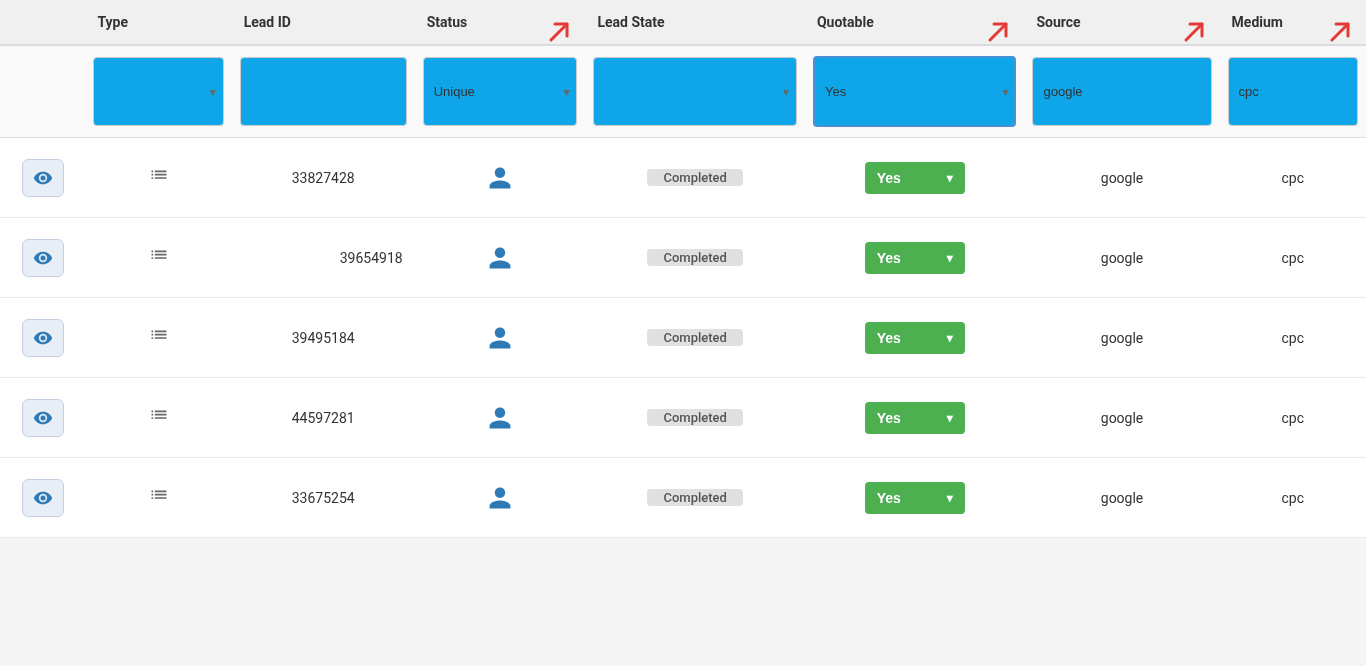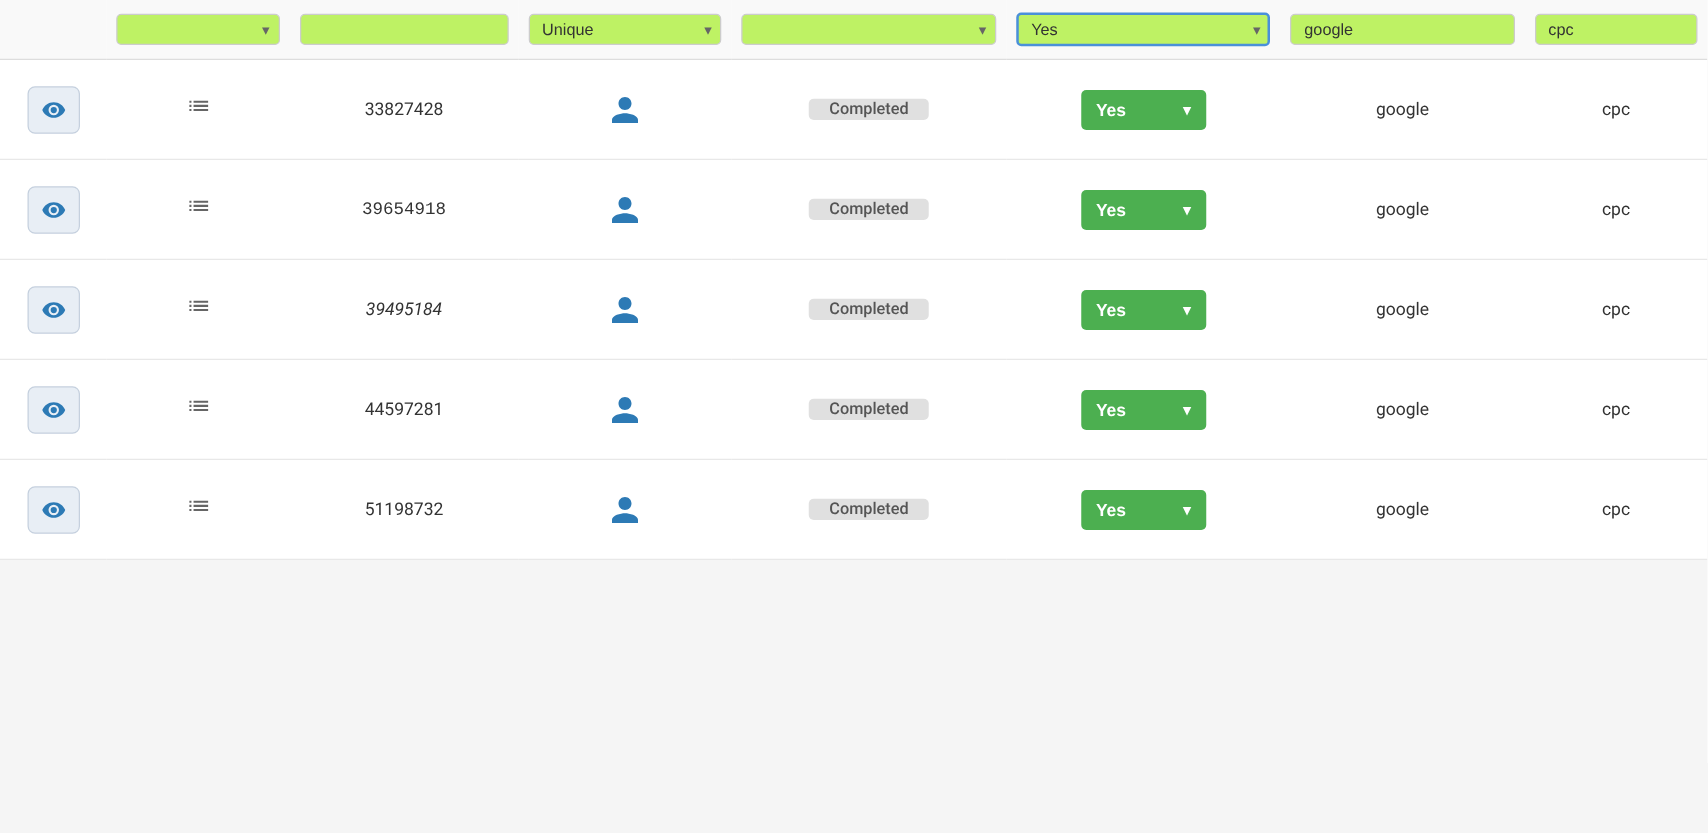"Type" tr { html: none -> <tr> <th></th> <th>Type</th> <th>Lead ID</th> <th>Status</th> <th>Lead State</th> <th>Quotable</th> <th>Source</th> <th>Medium</th> </tr> }
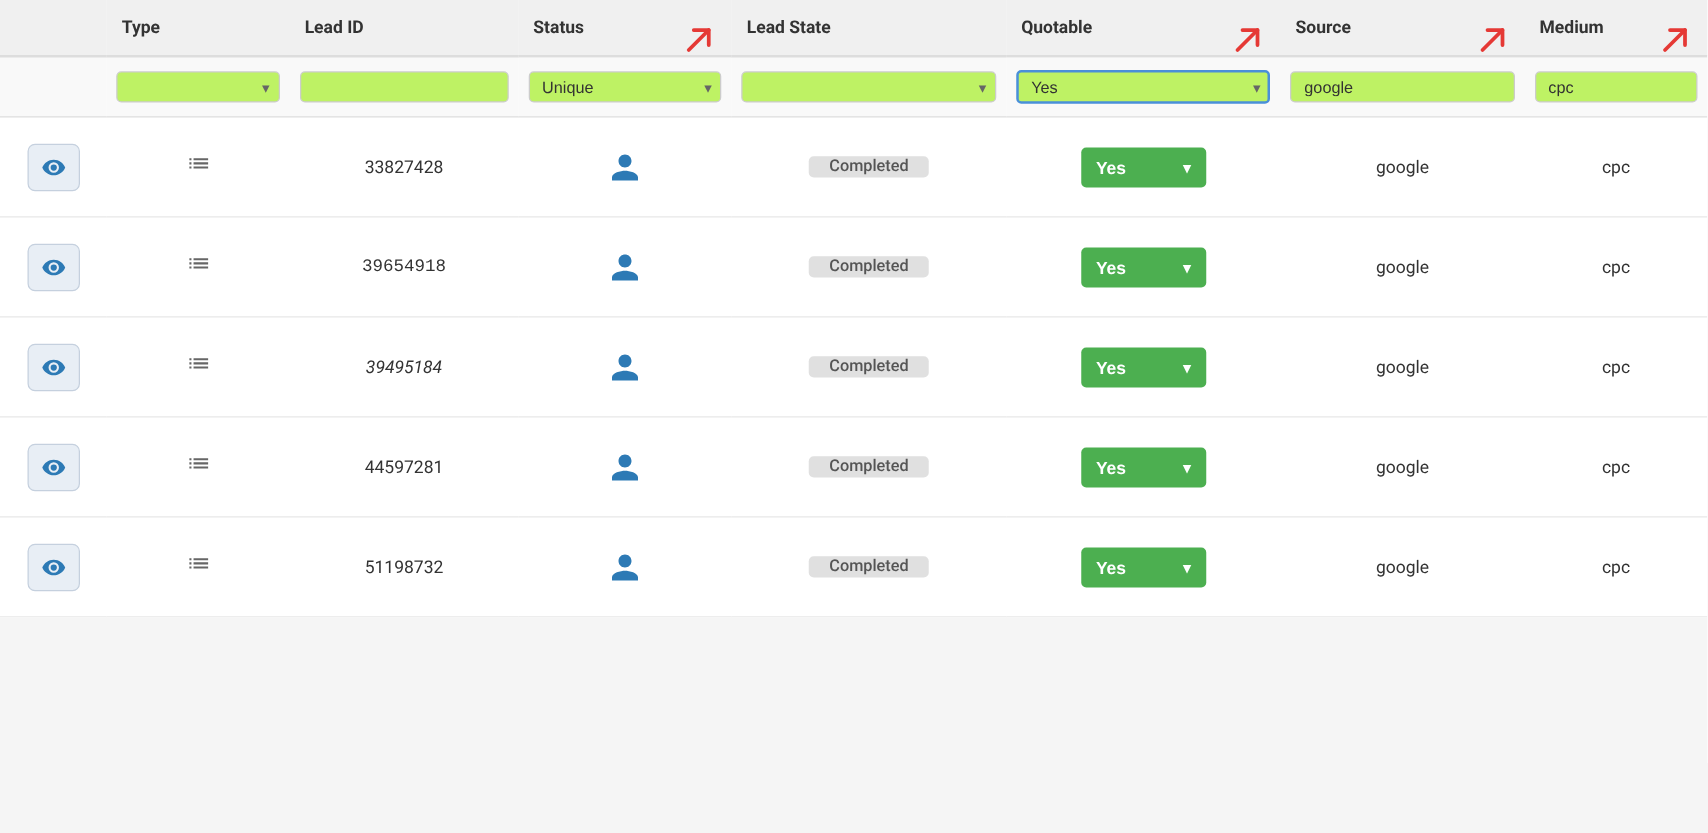"Unique" .filter-select, .filter-input { background: #bef264 -> #0ea5e9; padding: 4px 10px -> 26px 10px }
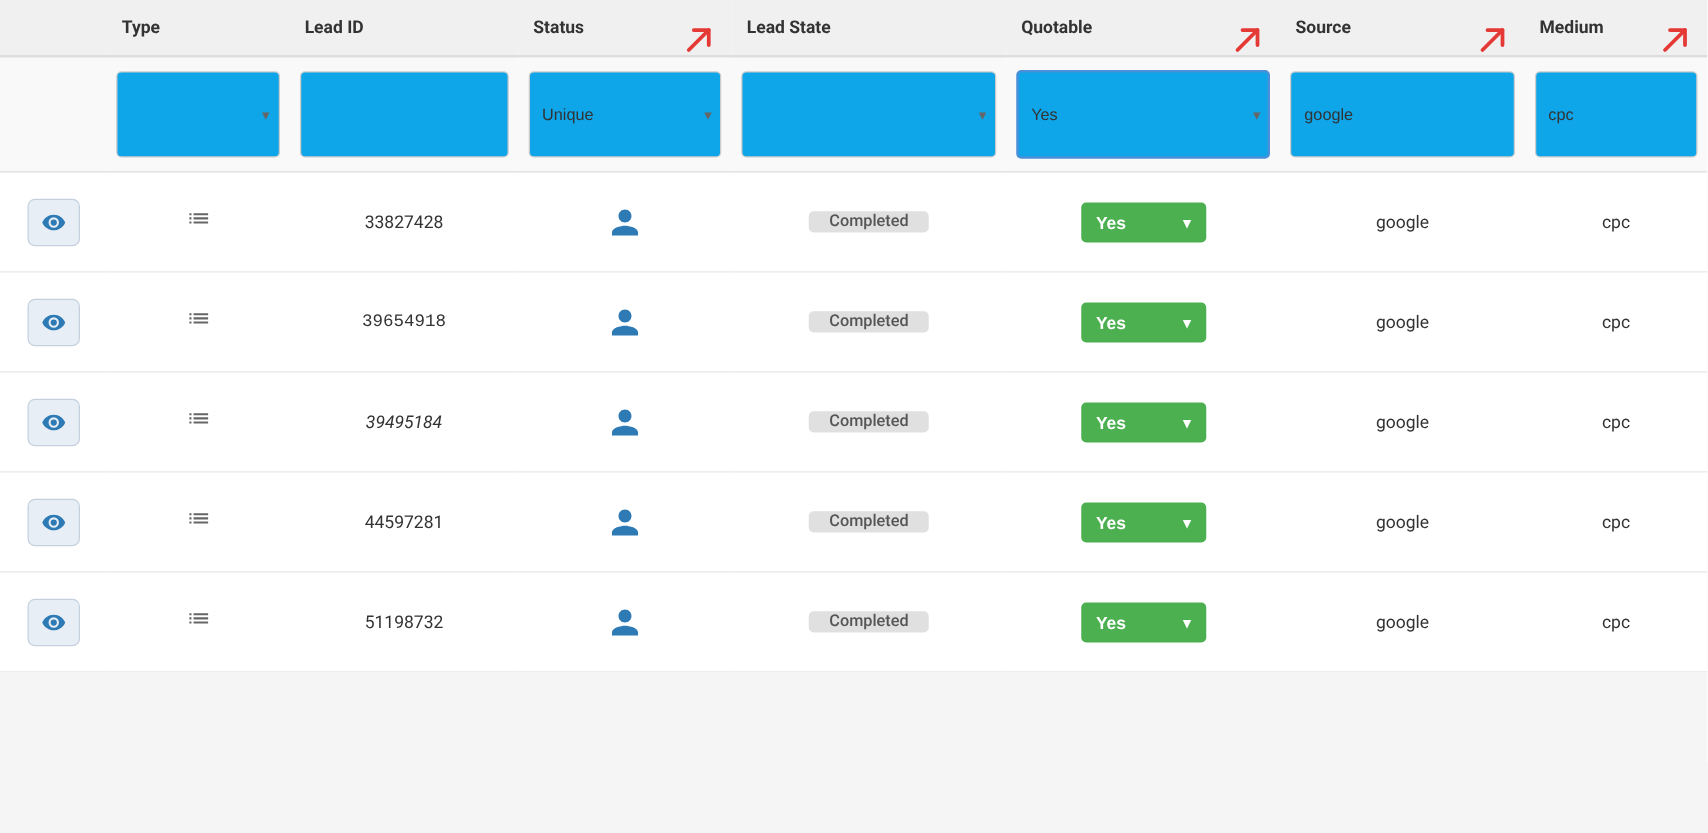"39654918" div.cell-inner { font-family: Liberation Mono, monospace -> none; justify-content: center -> flex-end }
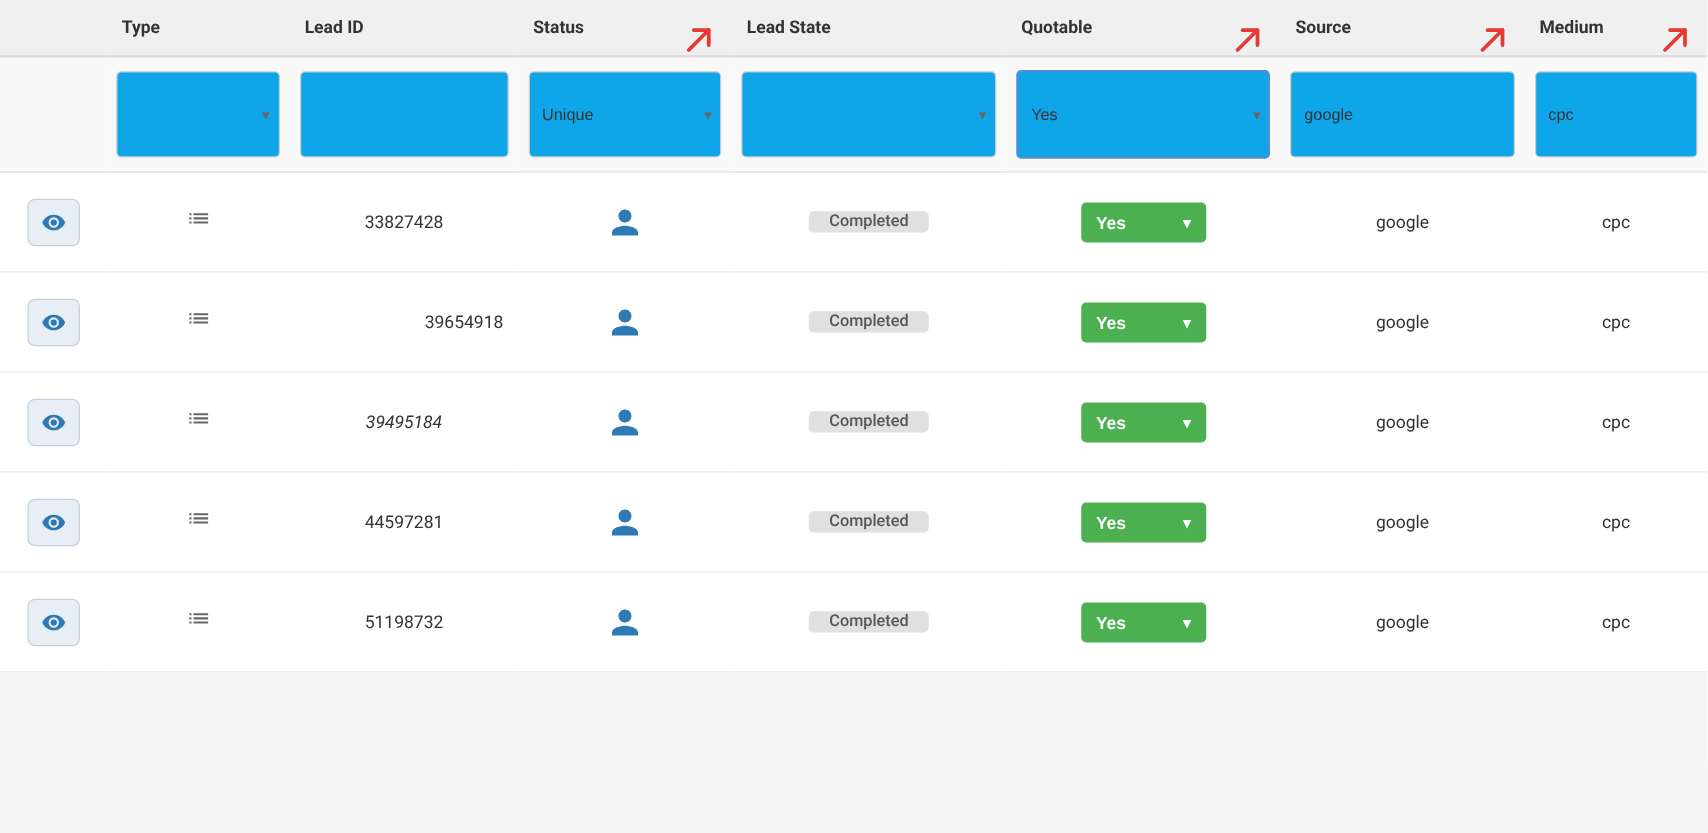"39495184" div.cell-inner { font-style: italic -> none }
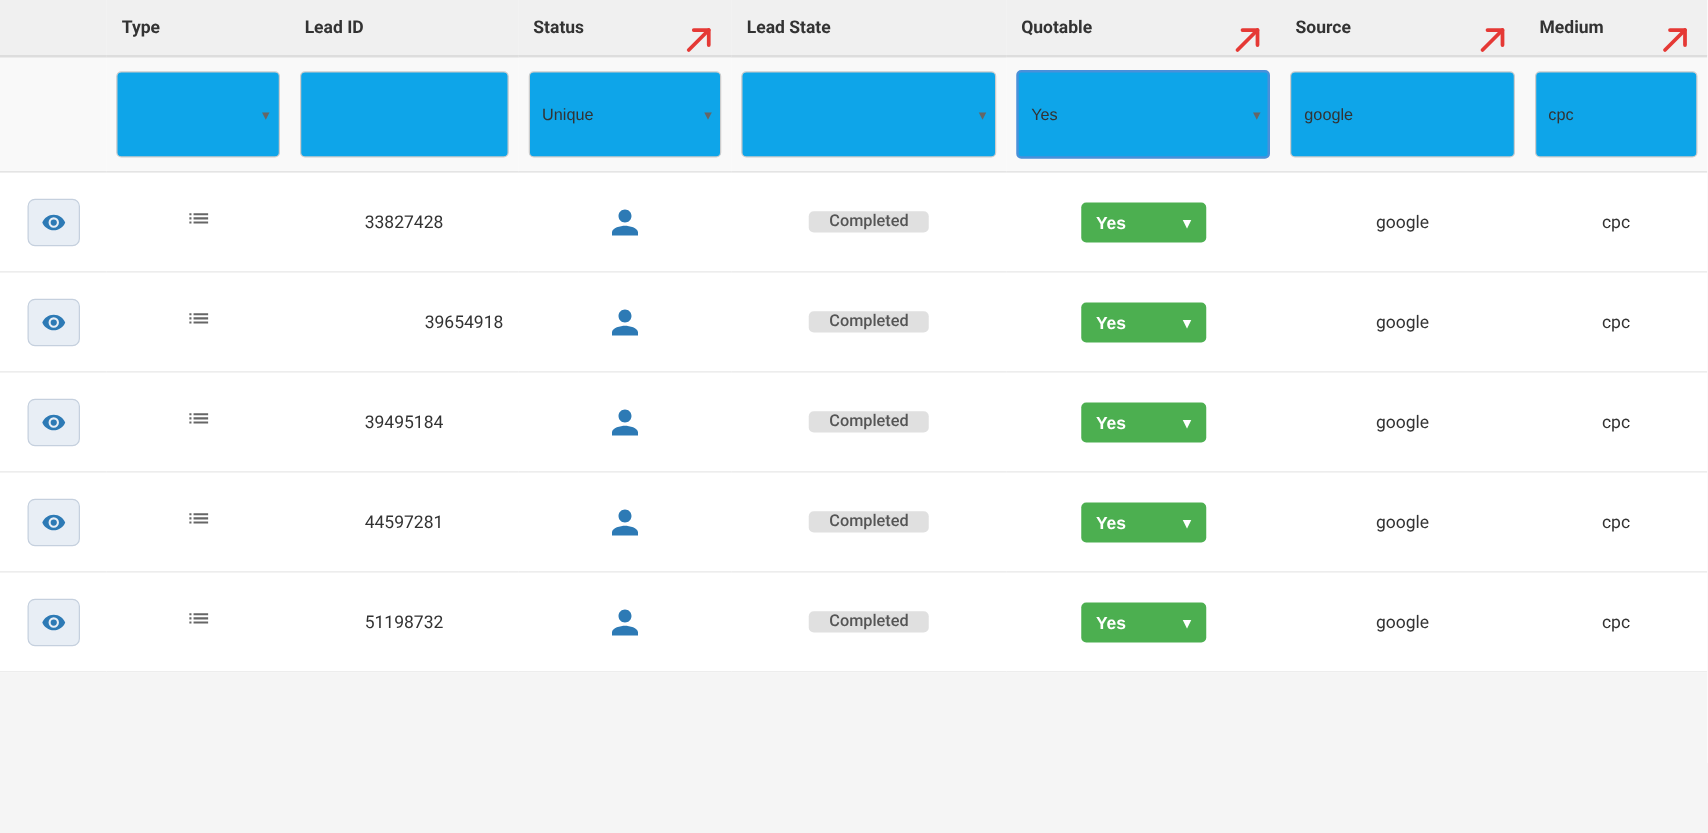"51198732" span.lead-id-text { text: 51198732 -> 33675254 }
